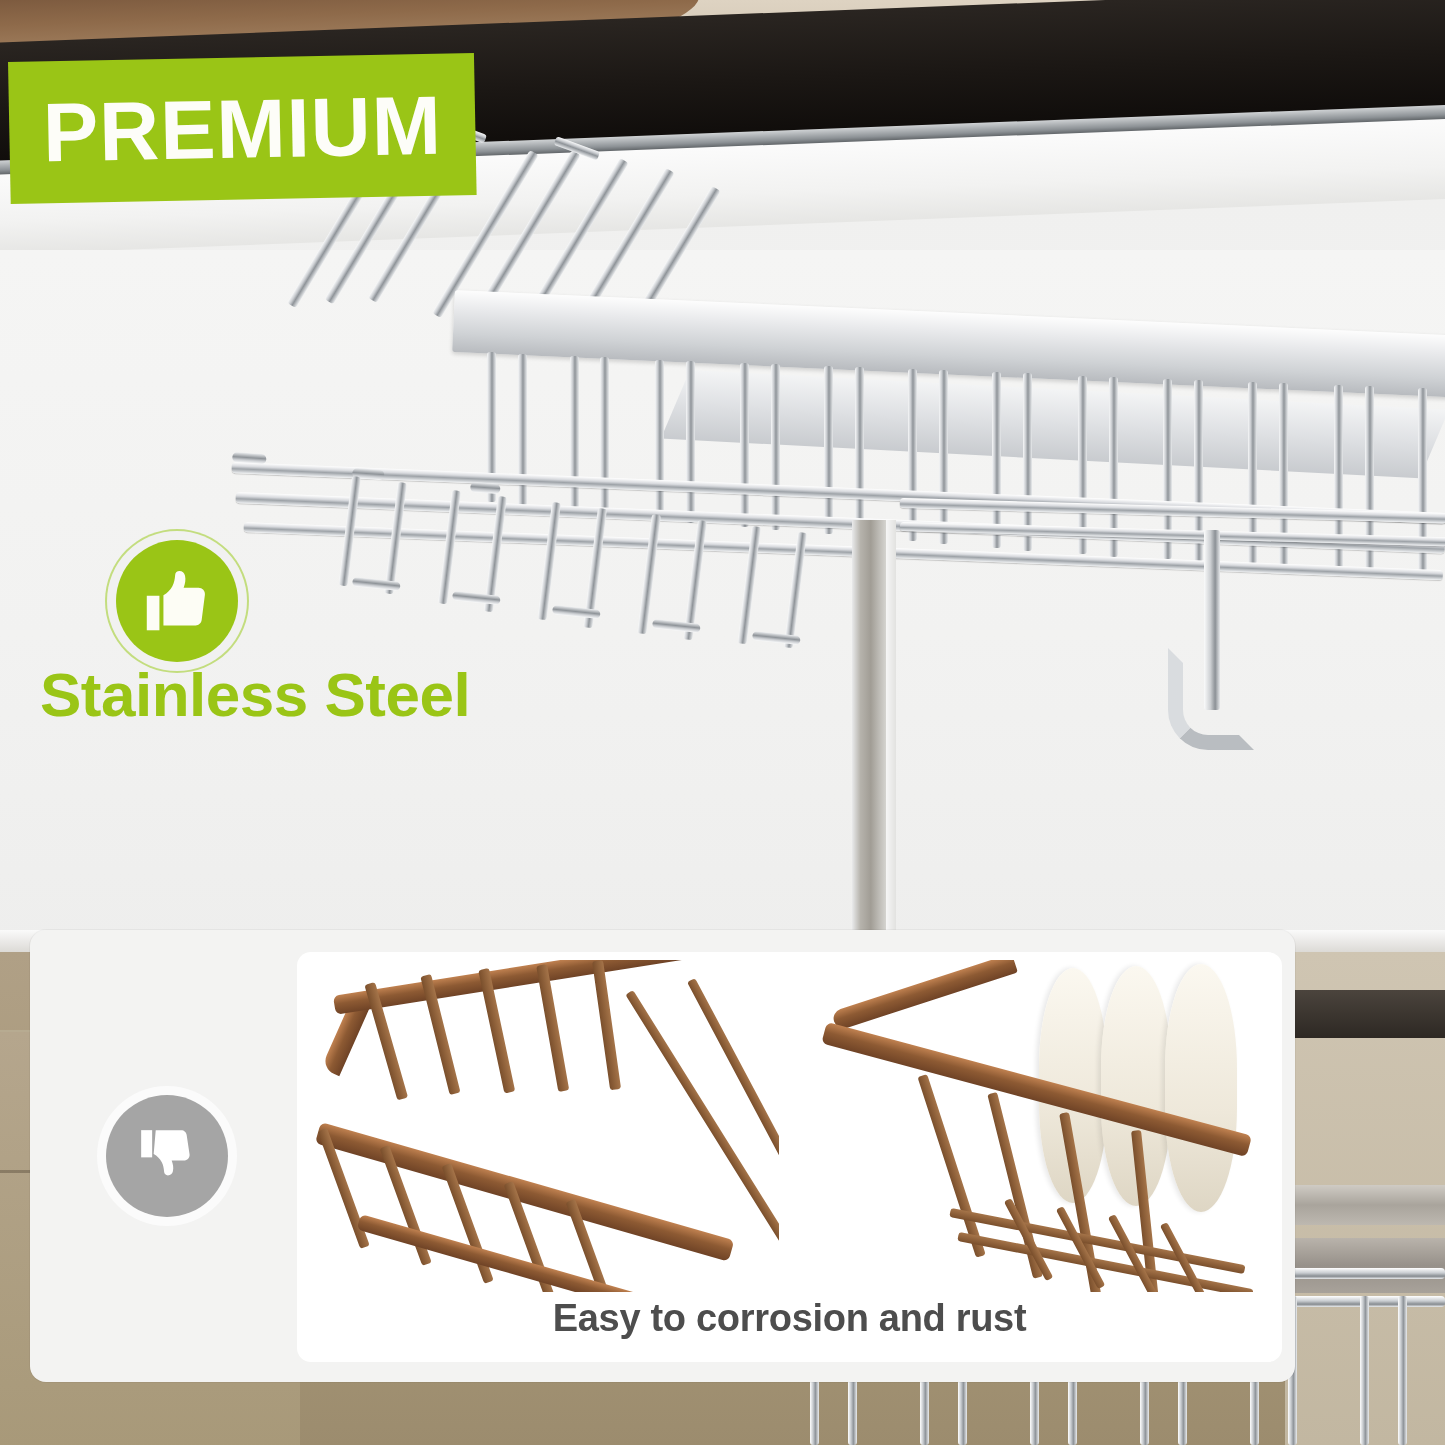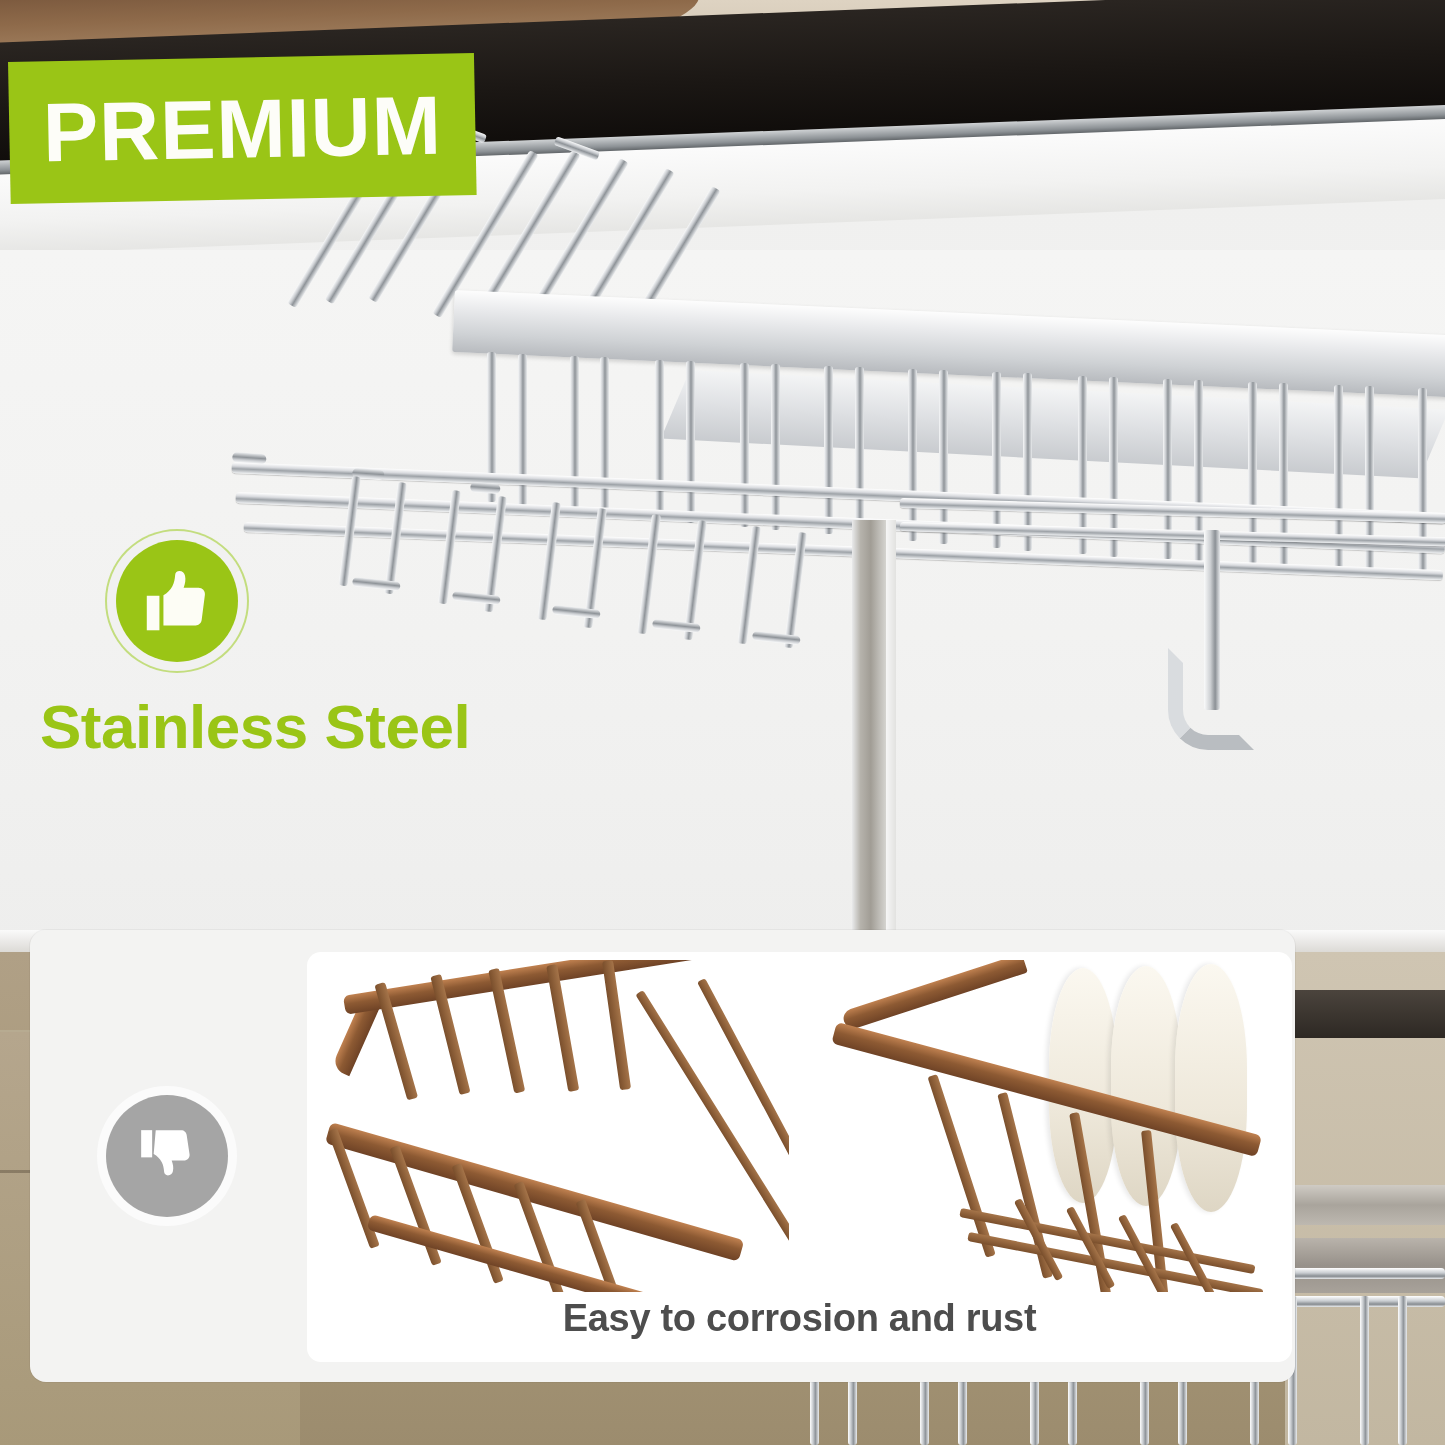"Stainless Steel" .feature-label { margin-top: 32px -> none }
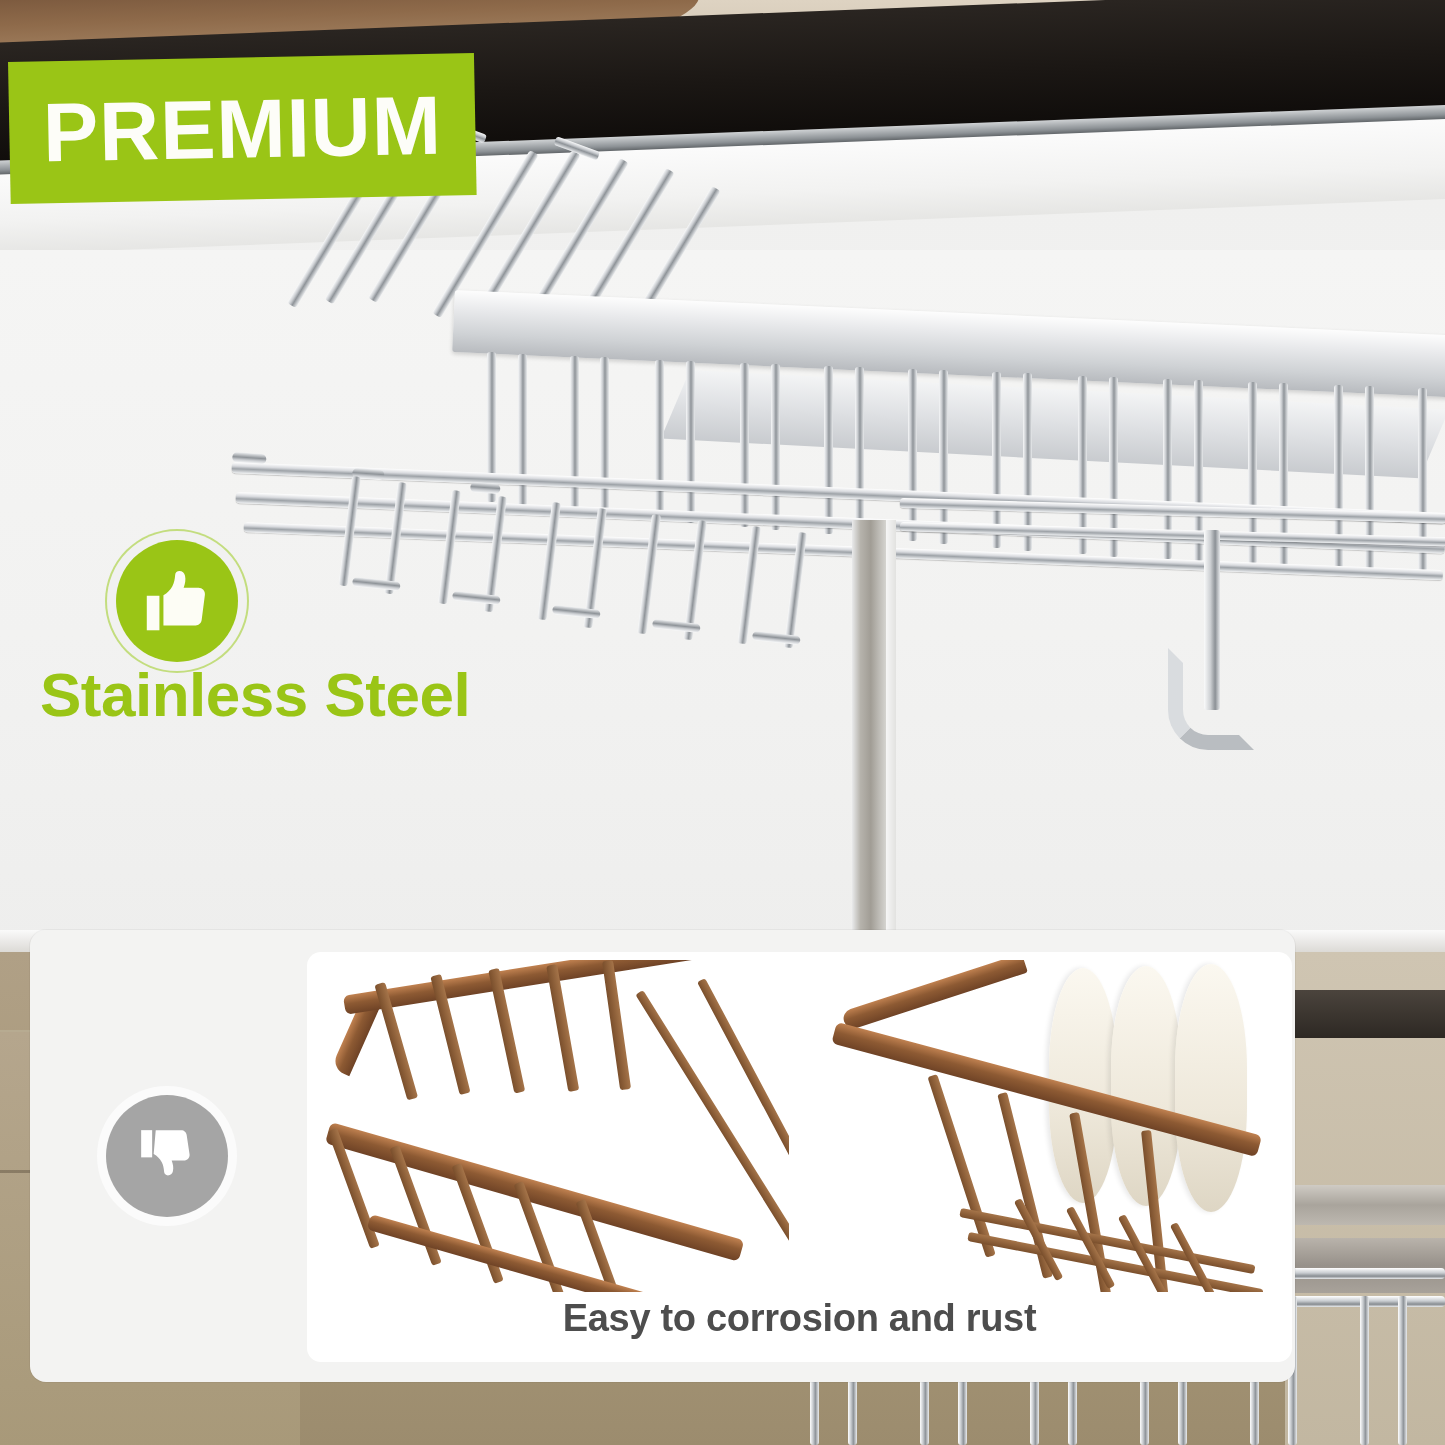"Easy to corrosion and rust" .photo-panel { left: 307px -> 297px }
